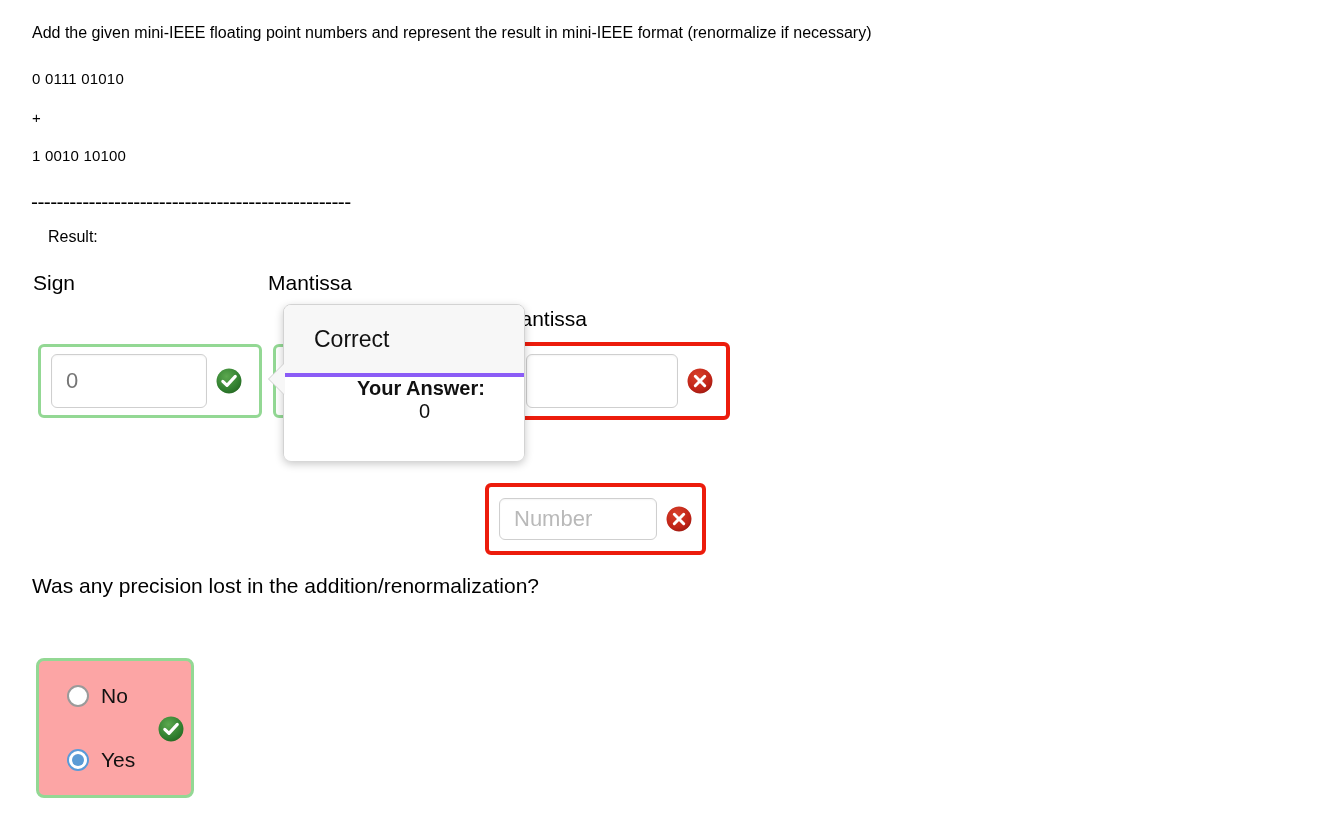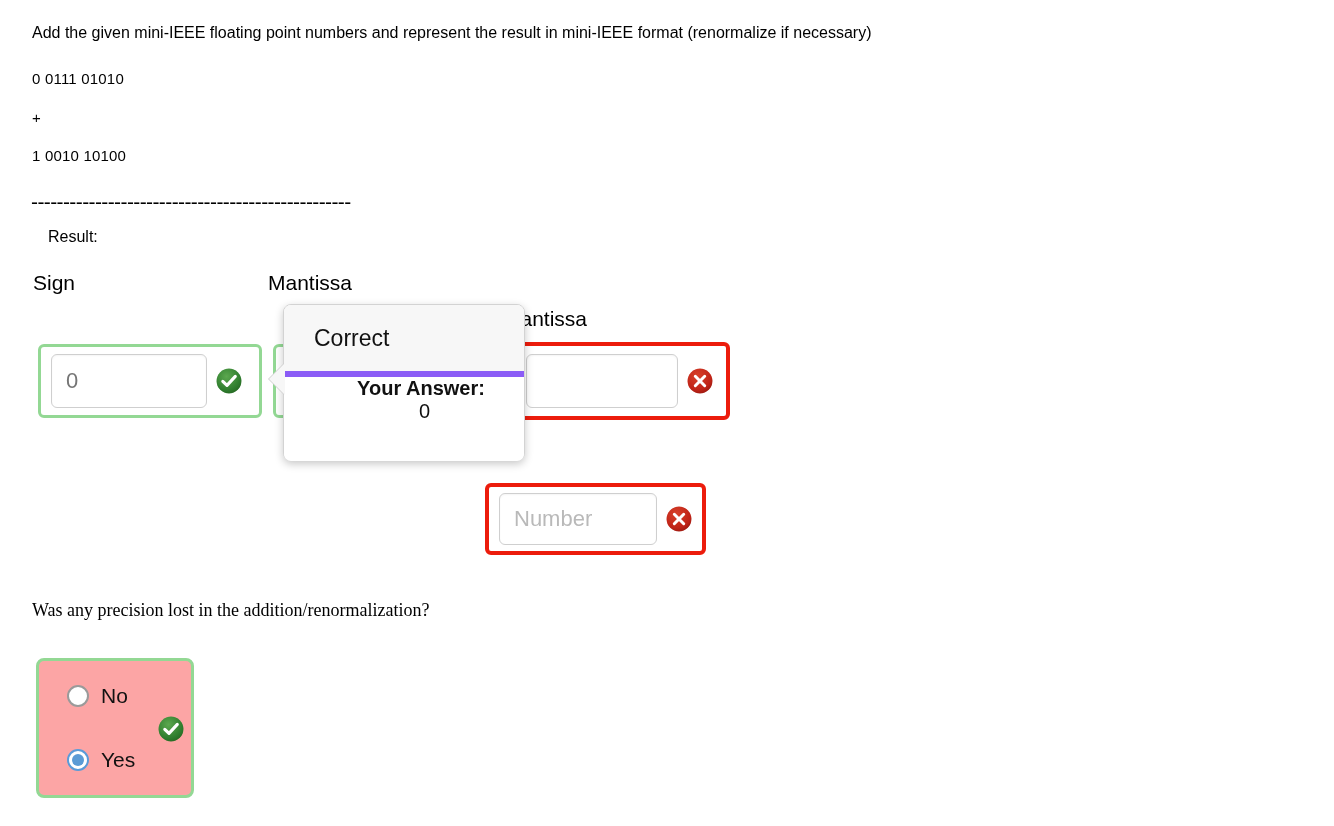"Correct" #feedback-popover .pop-title { border-bottom: 6px solid #8b5cf6 -> 4px solid #8b5cf6 }
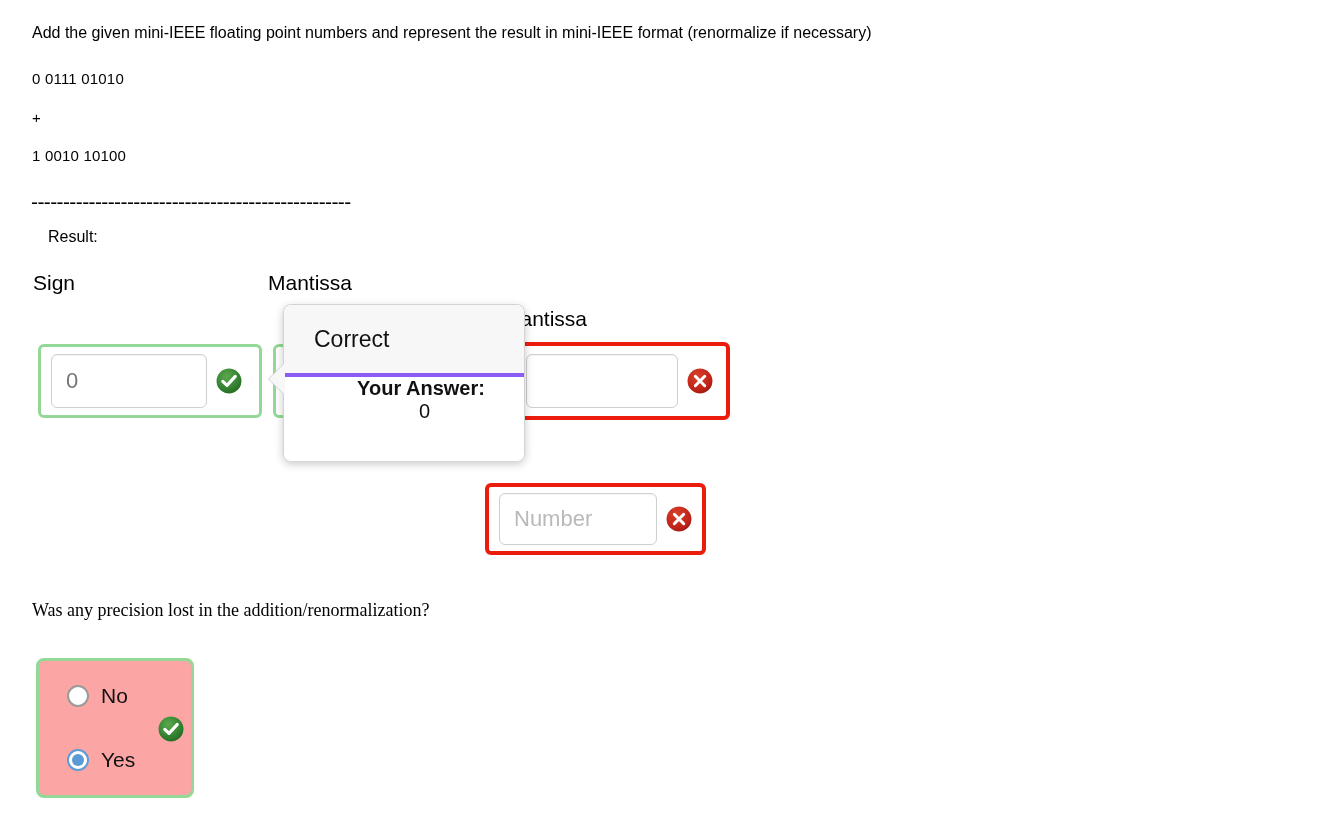"Number" #wrap-decimal .text-input { height: 52px -> 42px }
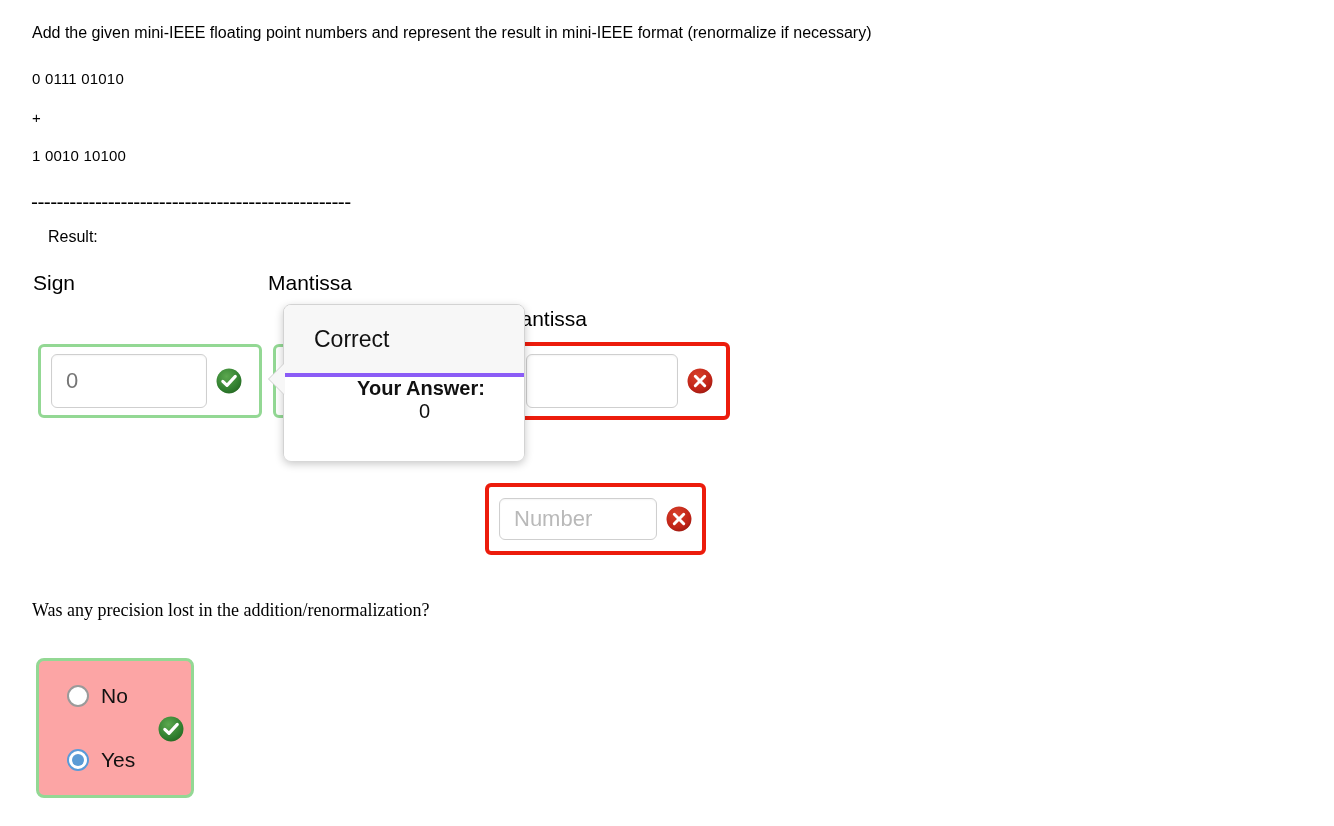"Was any precision lost in" .q-precision { font-family: Liberation Serif, serif -> none; font-size: 18px -> 21px; top: 596px -> 572px }
